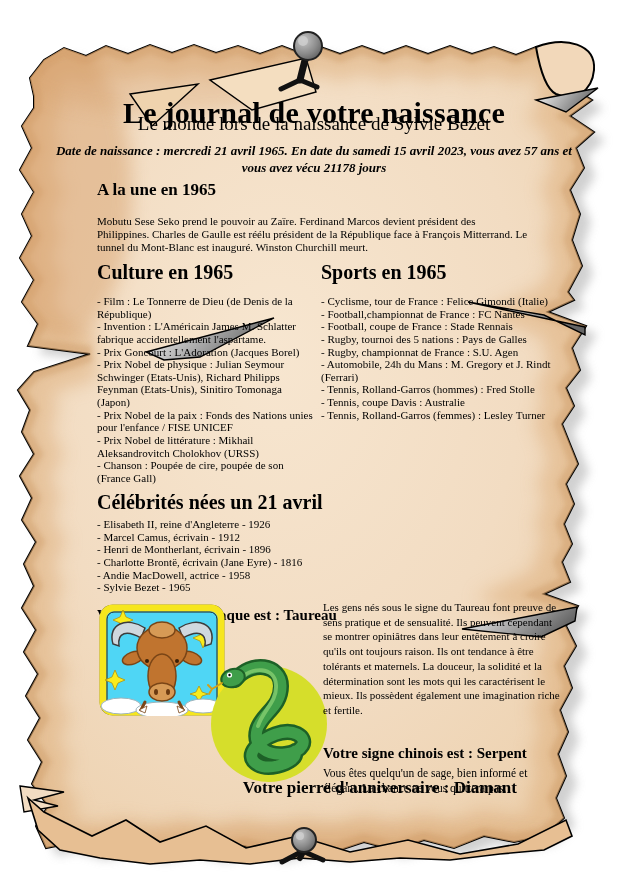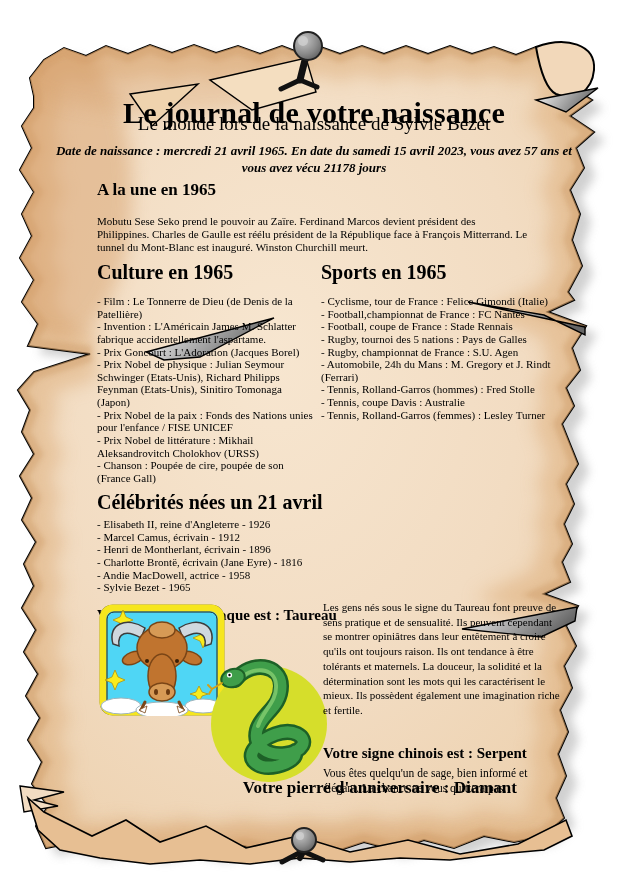"- Film : Le Tonnerre" div.list-item { text: Patellière -> République }
